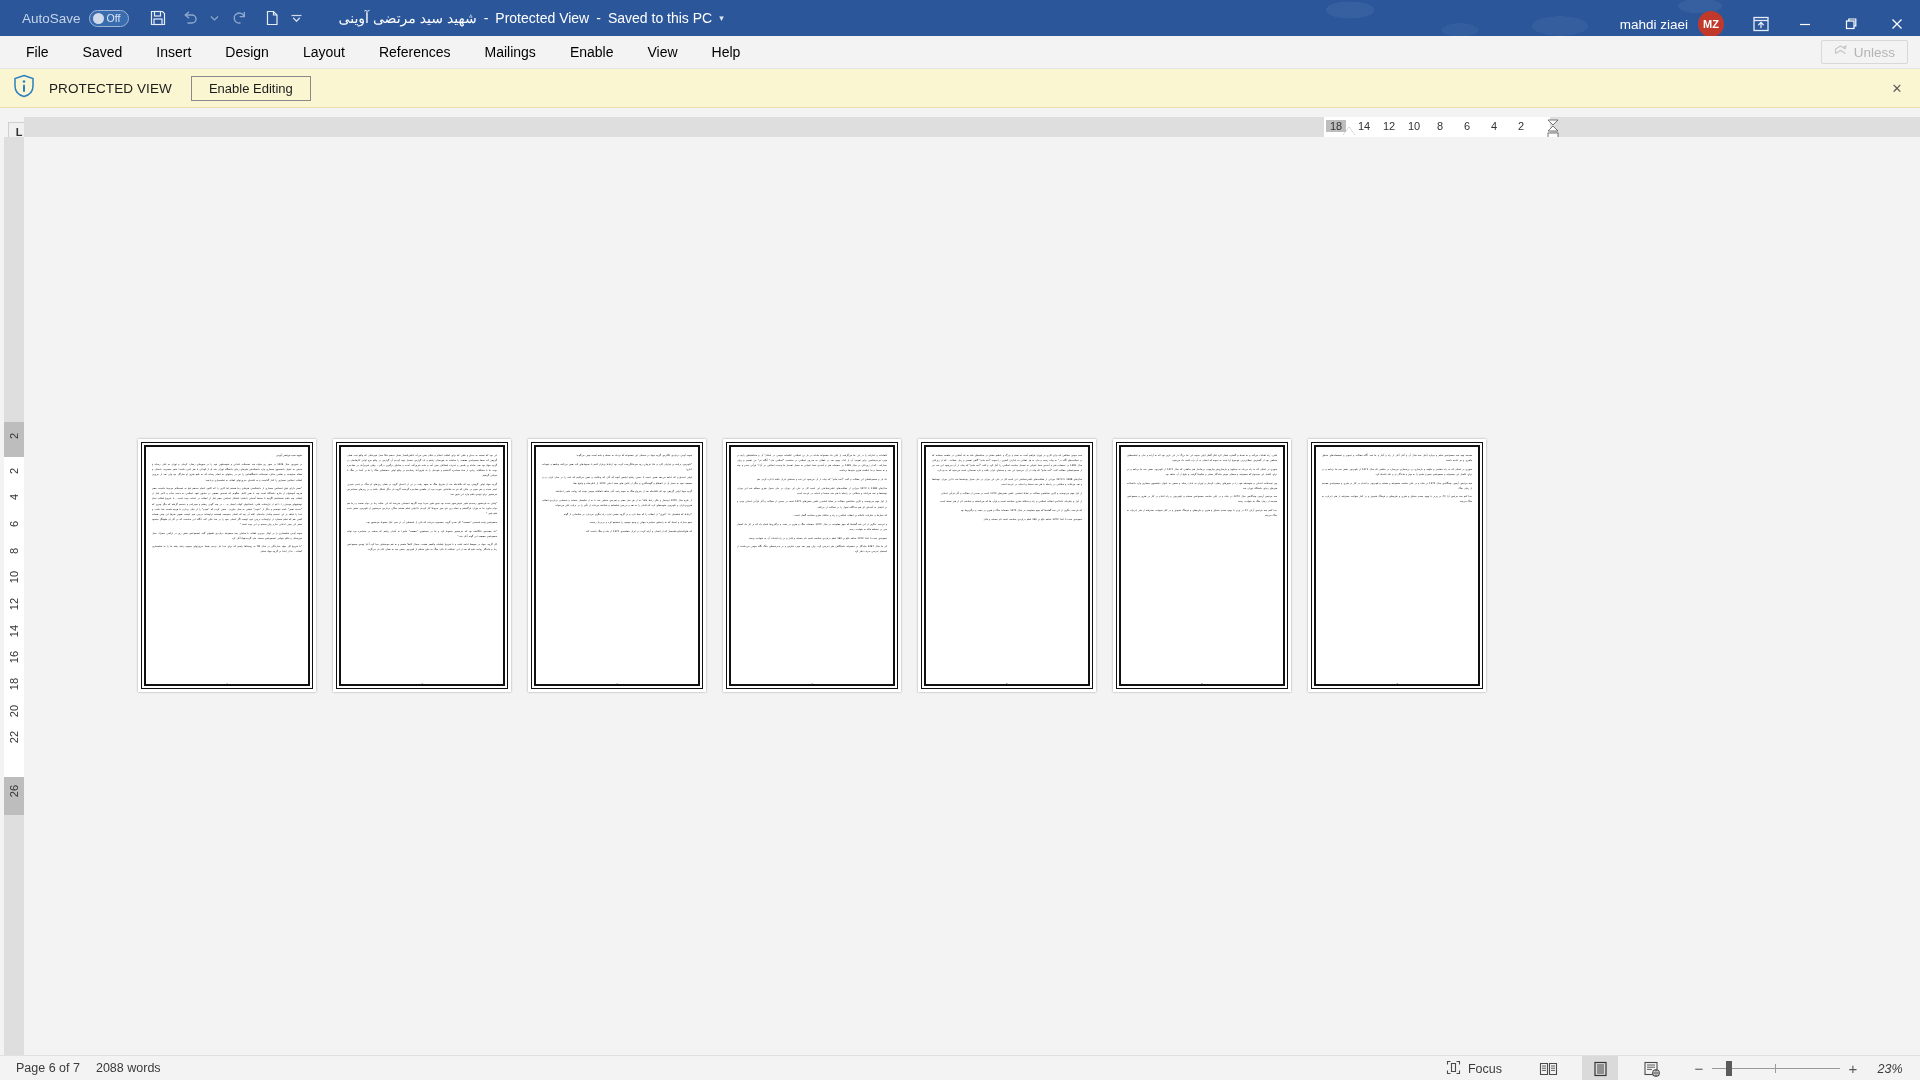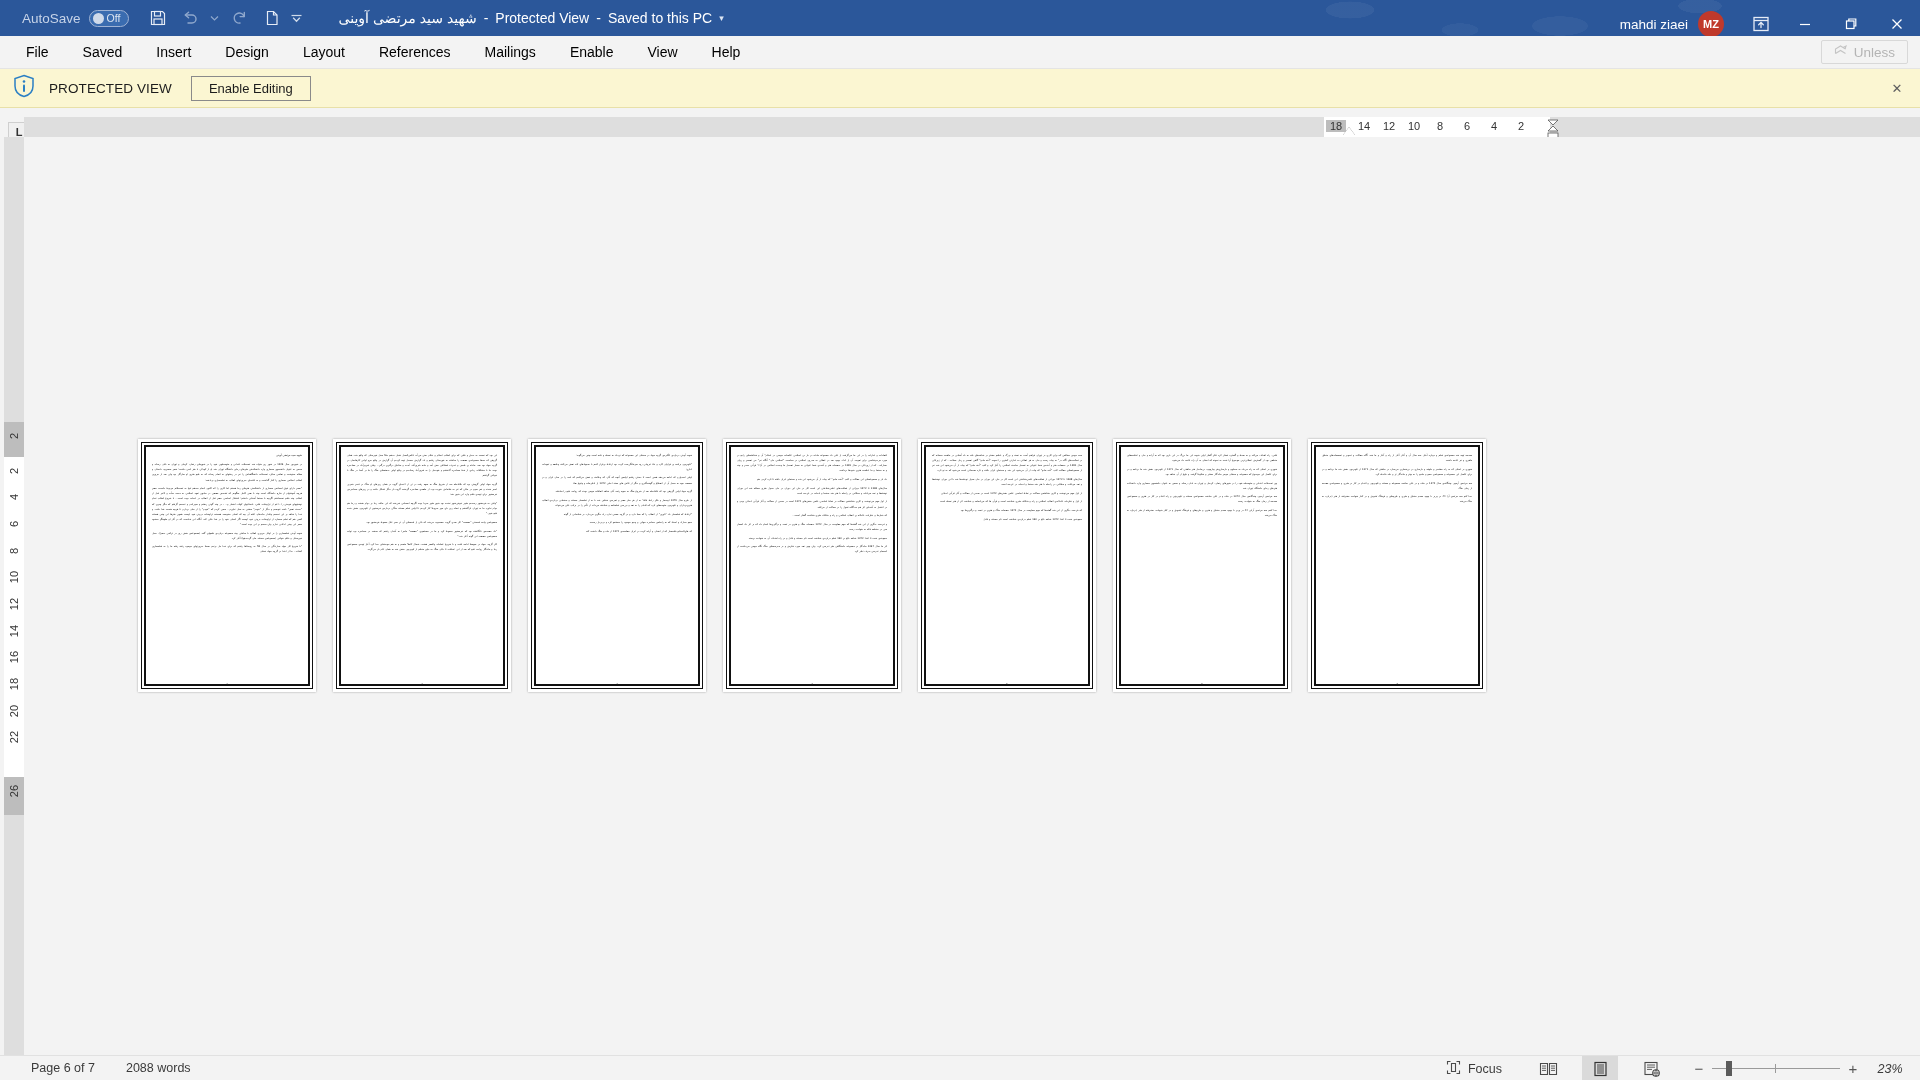"Page 6 of 7" .sb-item { margin-left: 31px -> 16px }
